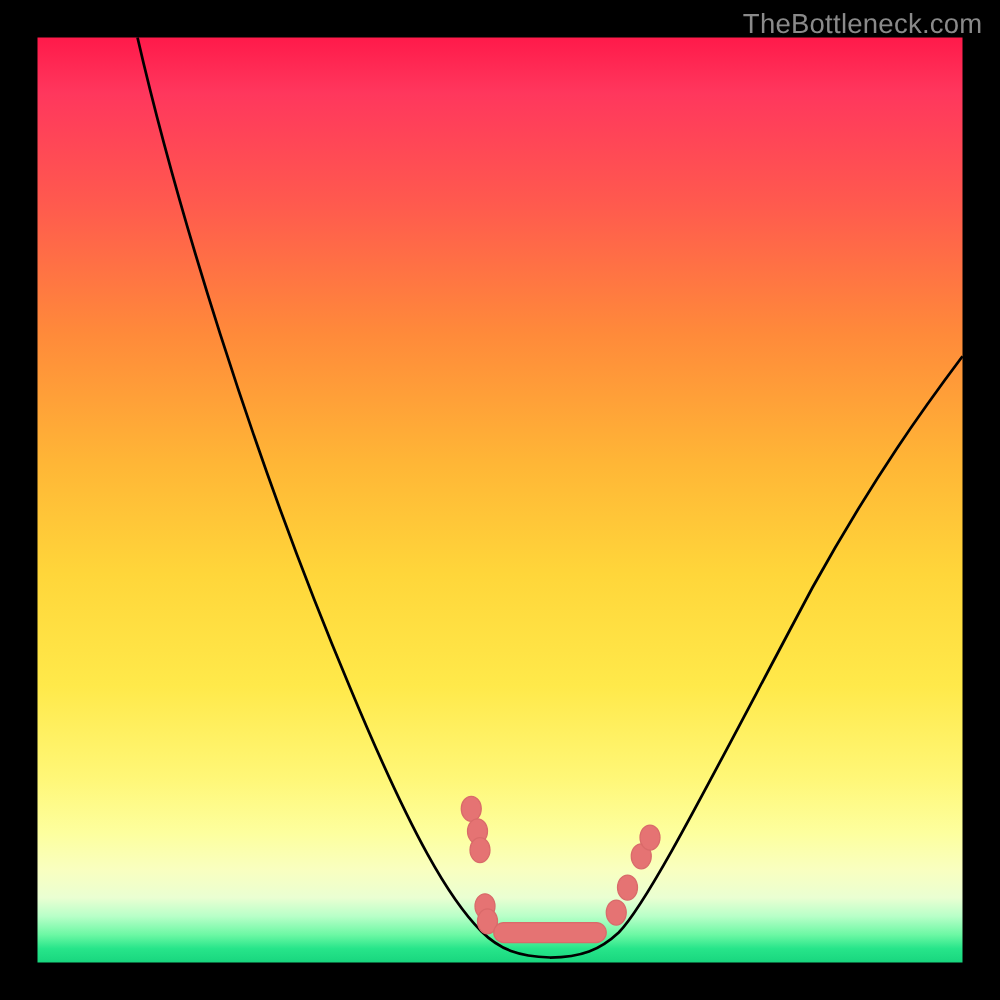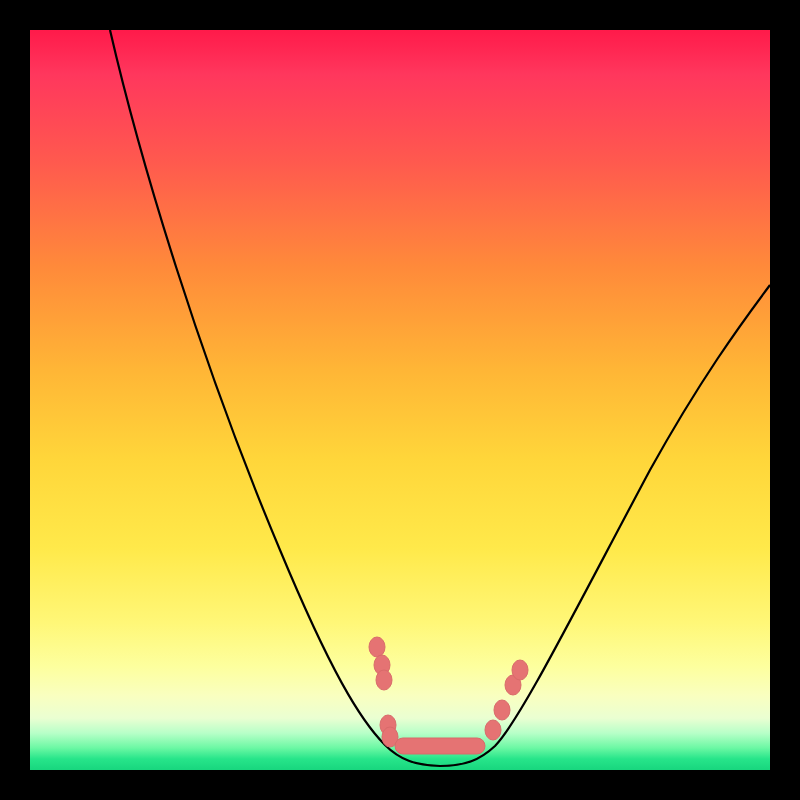"TheBottleneck.com" div.watermark { html: none -> <div>TheBottleneck.com</div> }
